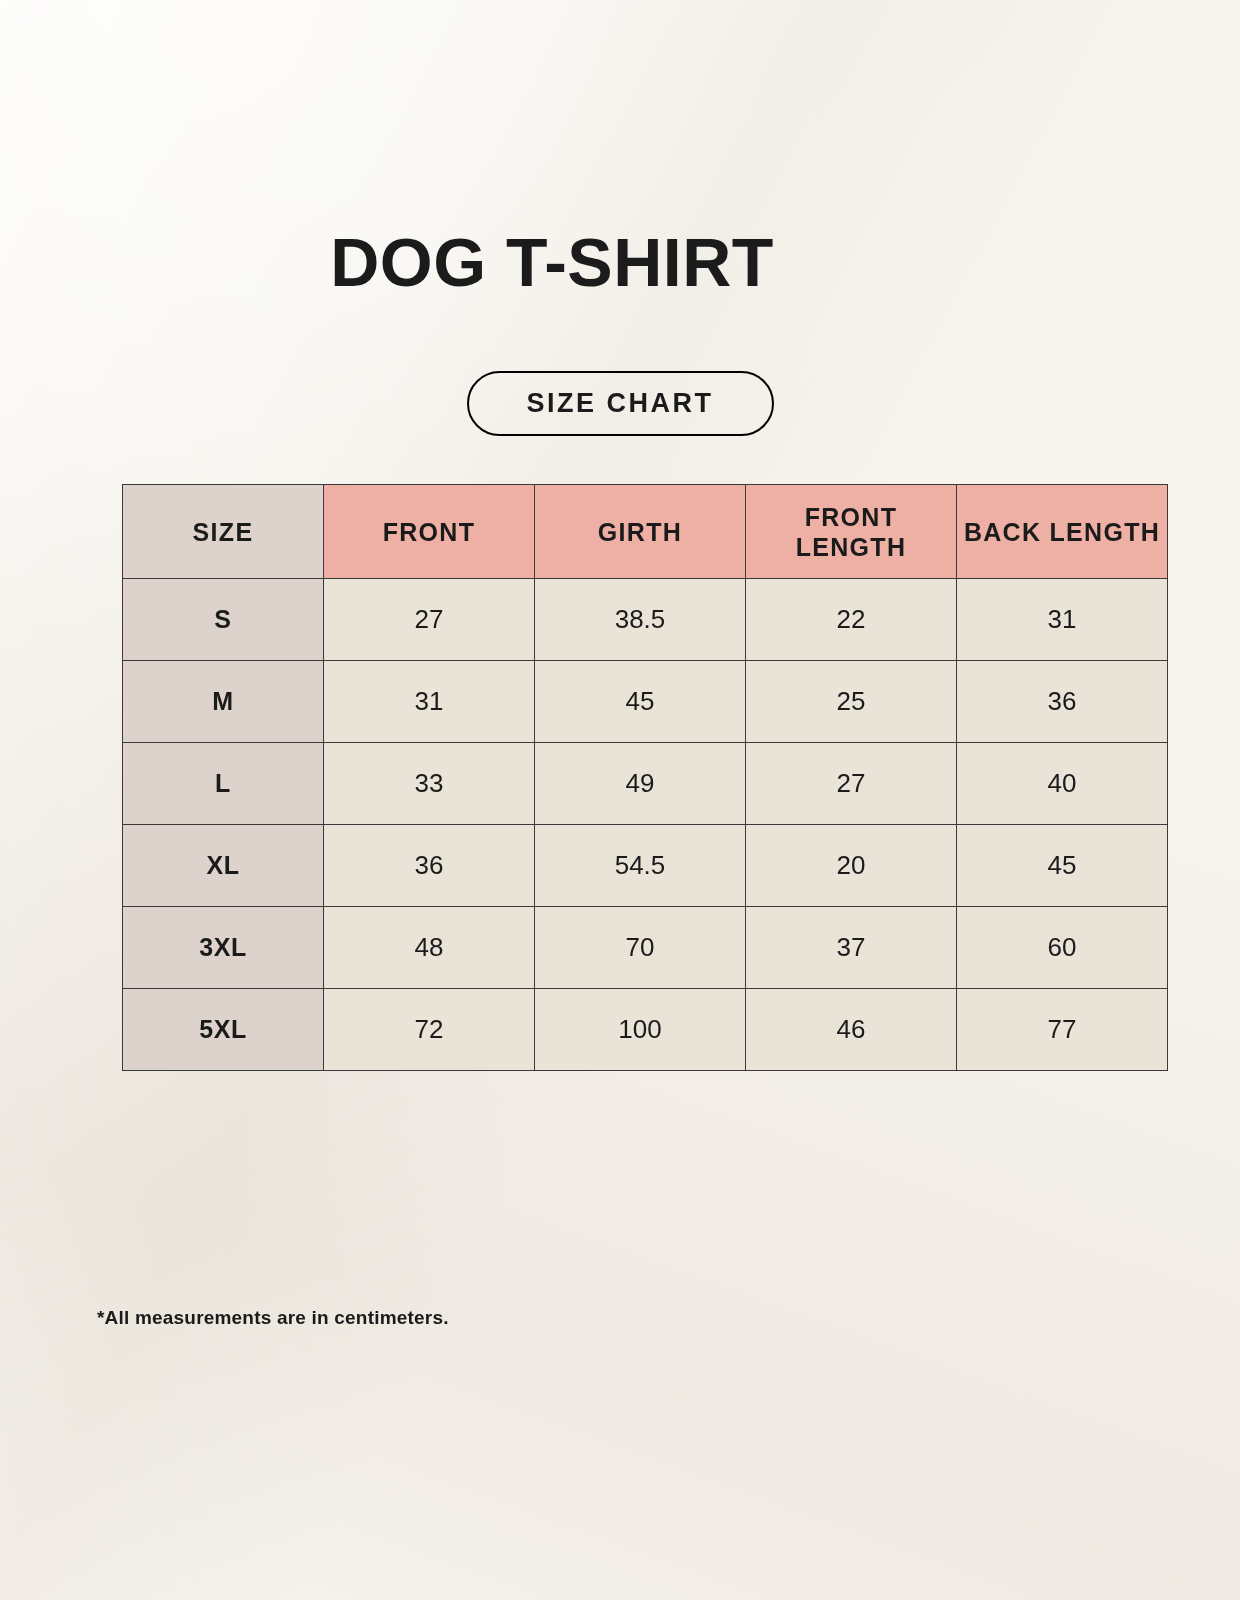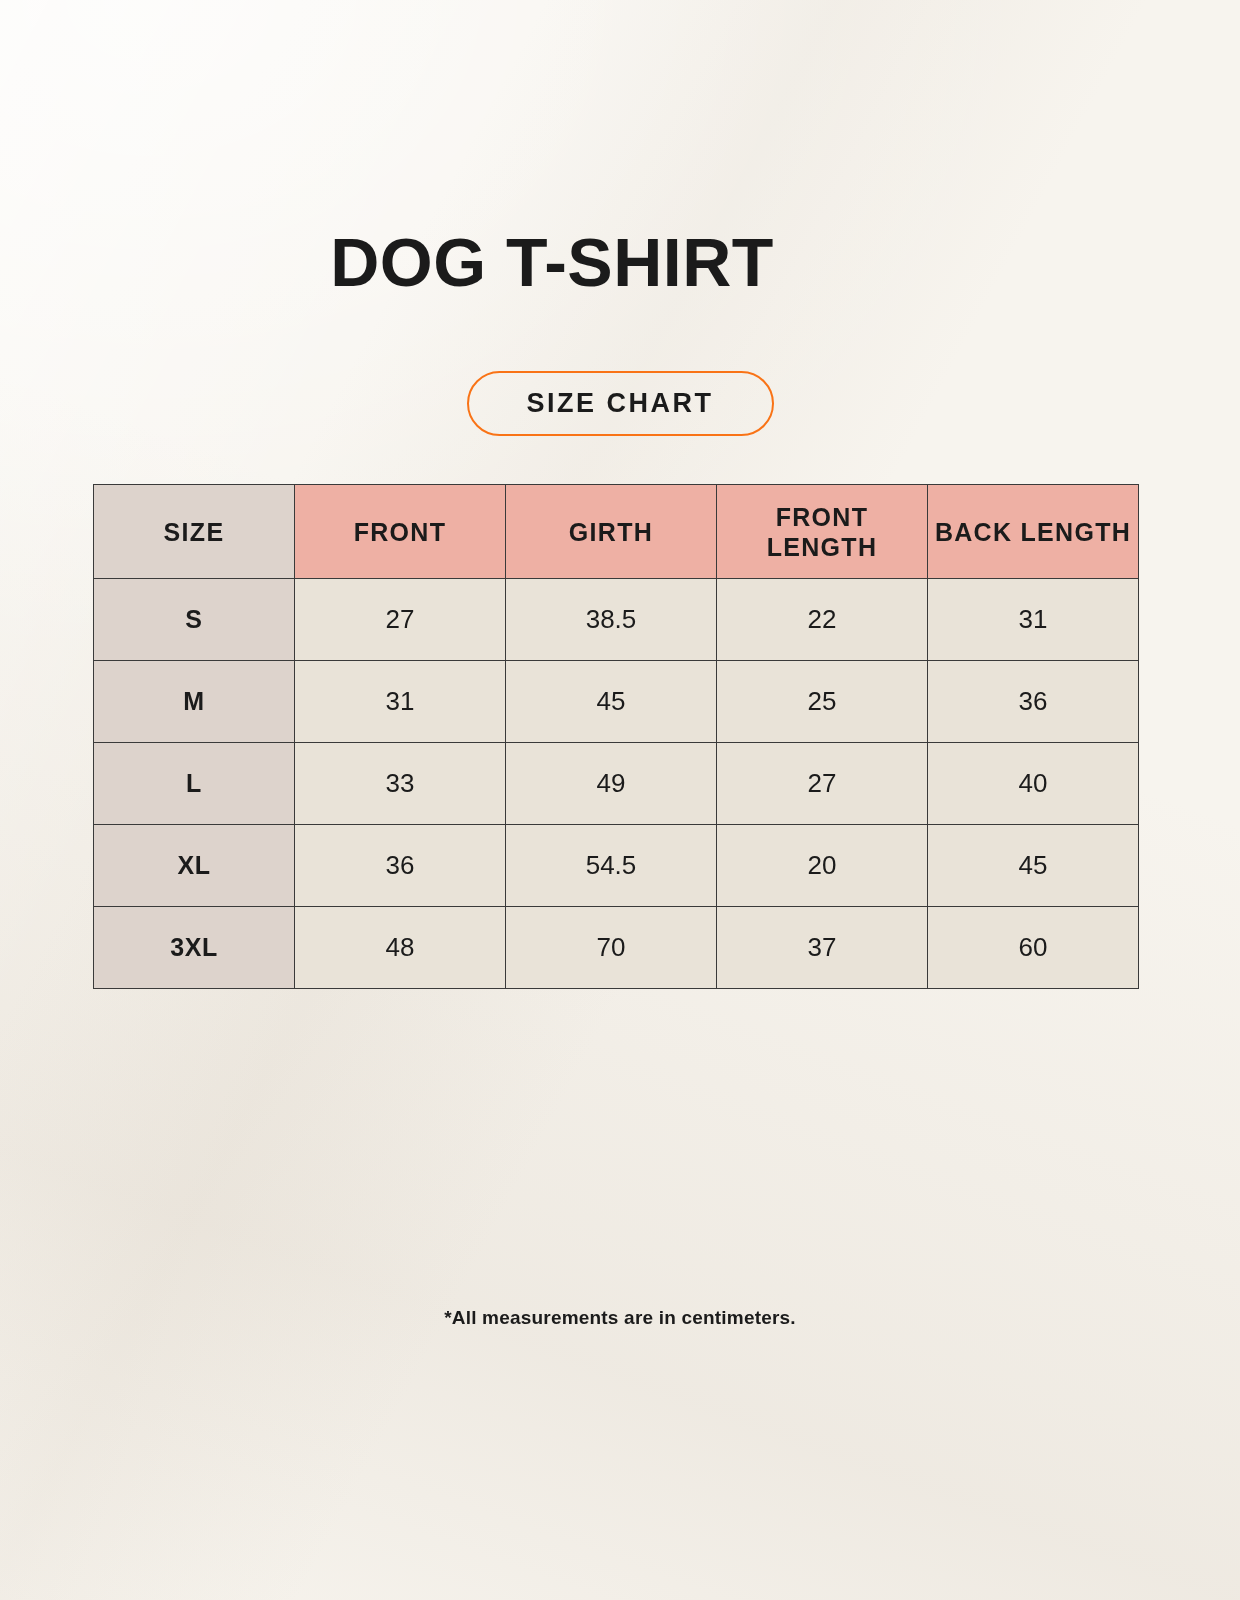"SIZE CHART" .pill { border: 2px solid #f97316 -> 2px solid #000000 }
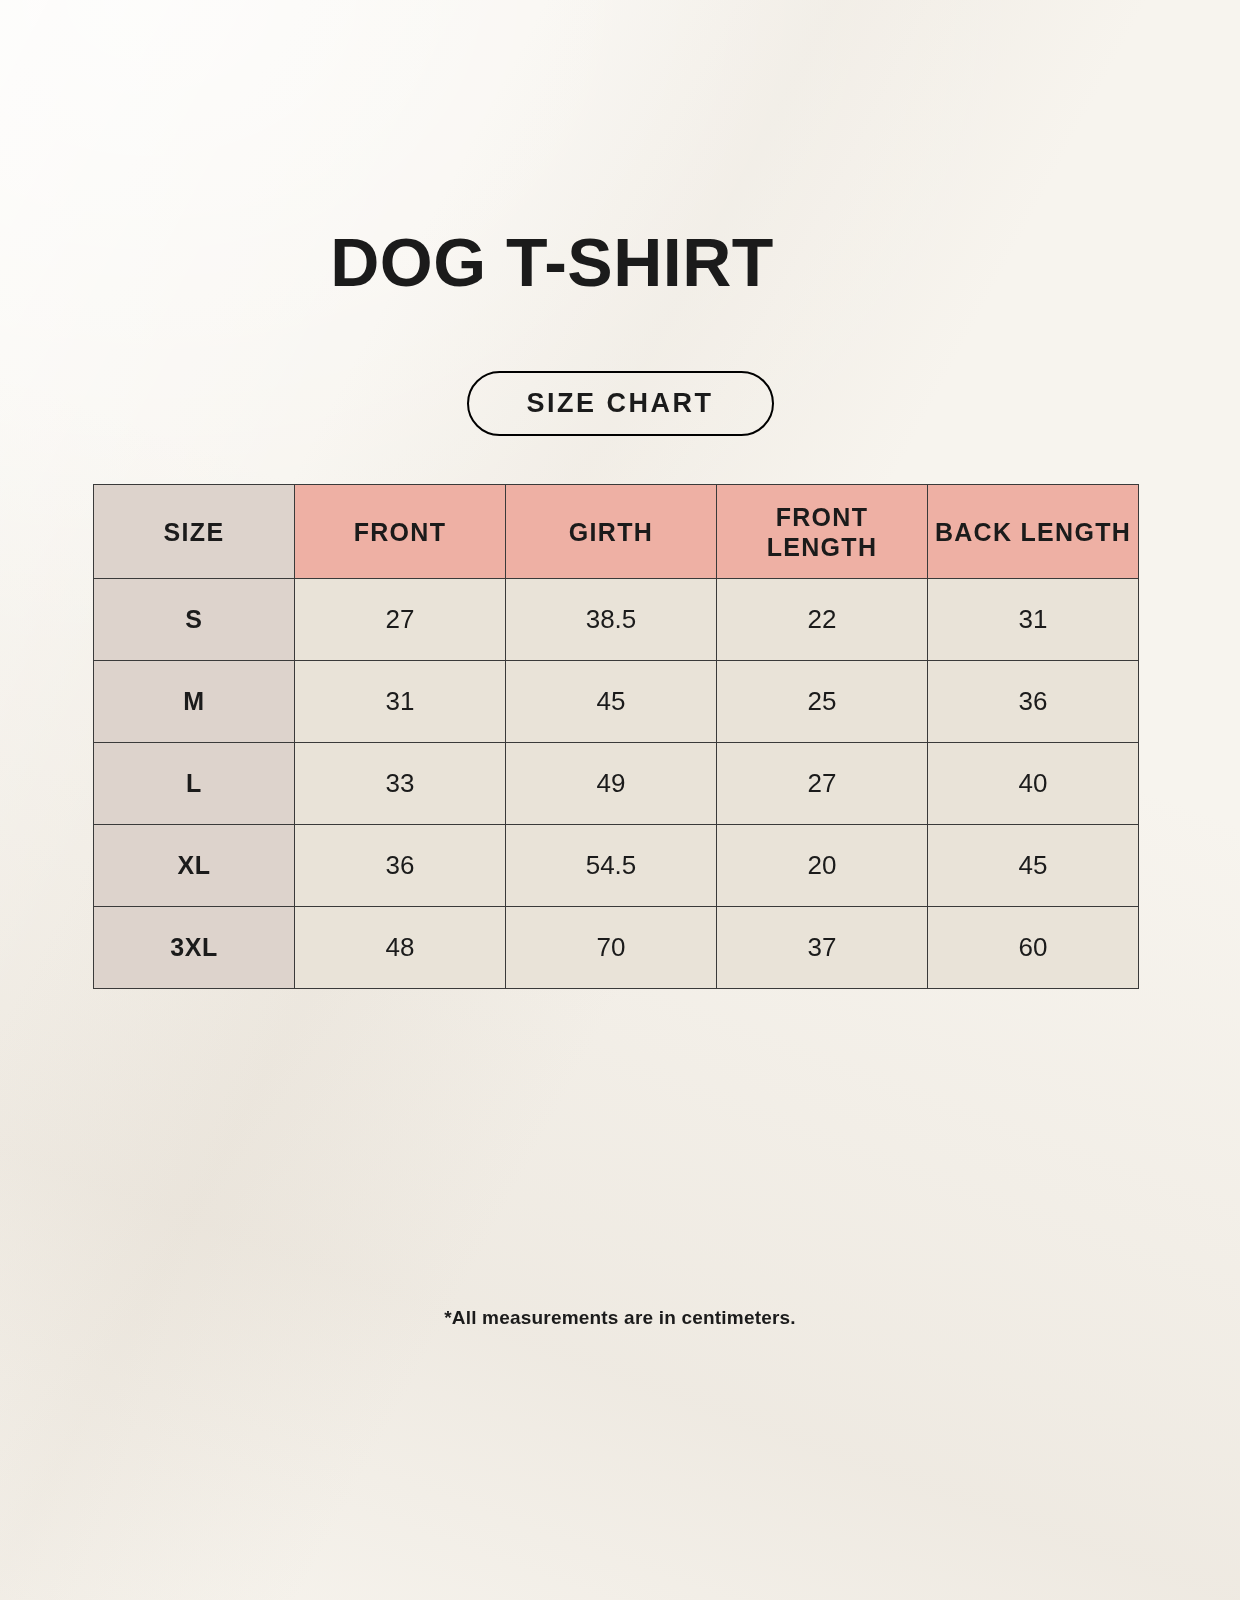"SIZE" .table-wrap { left: 81px -> 110px }
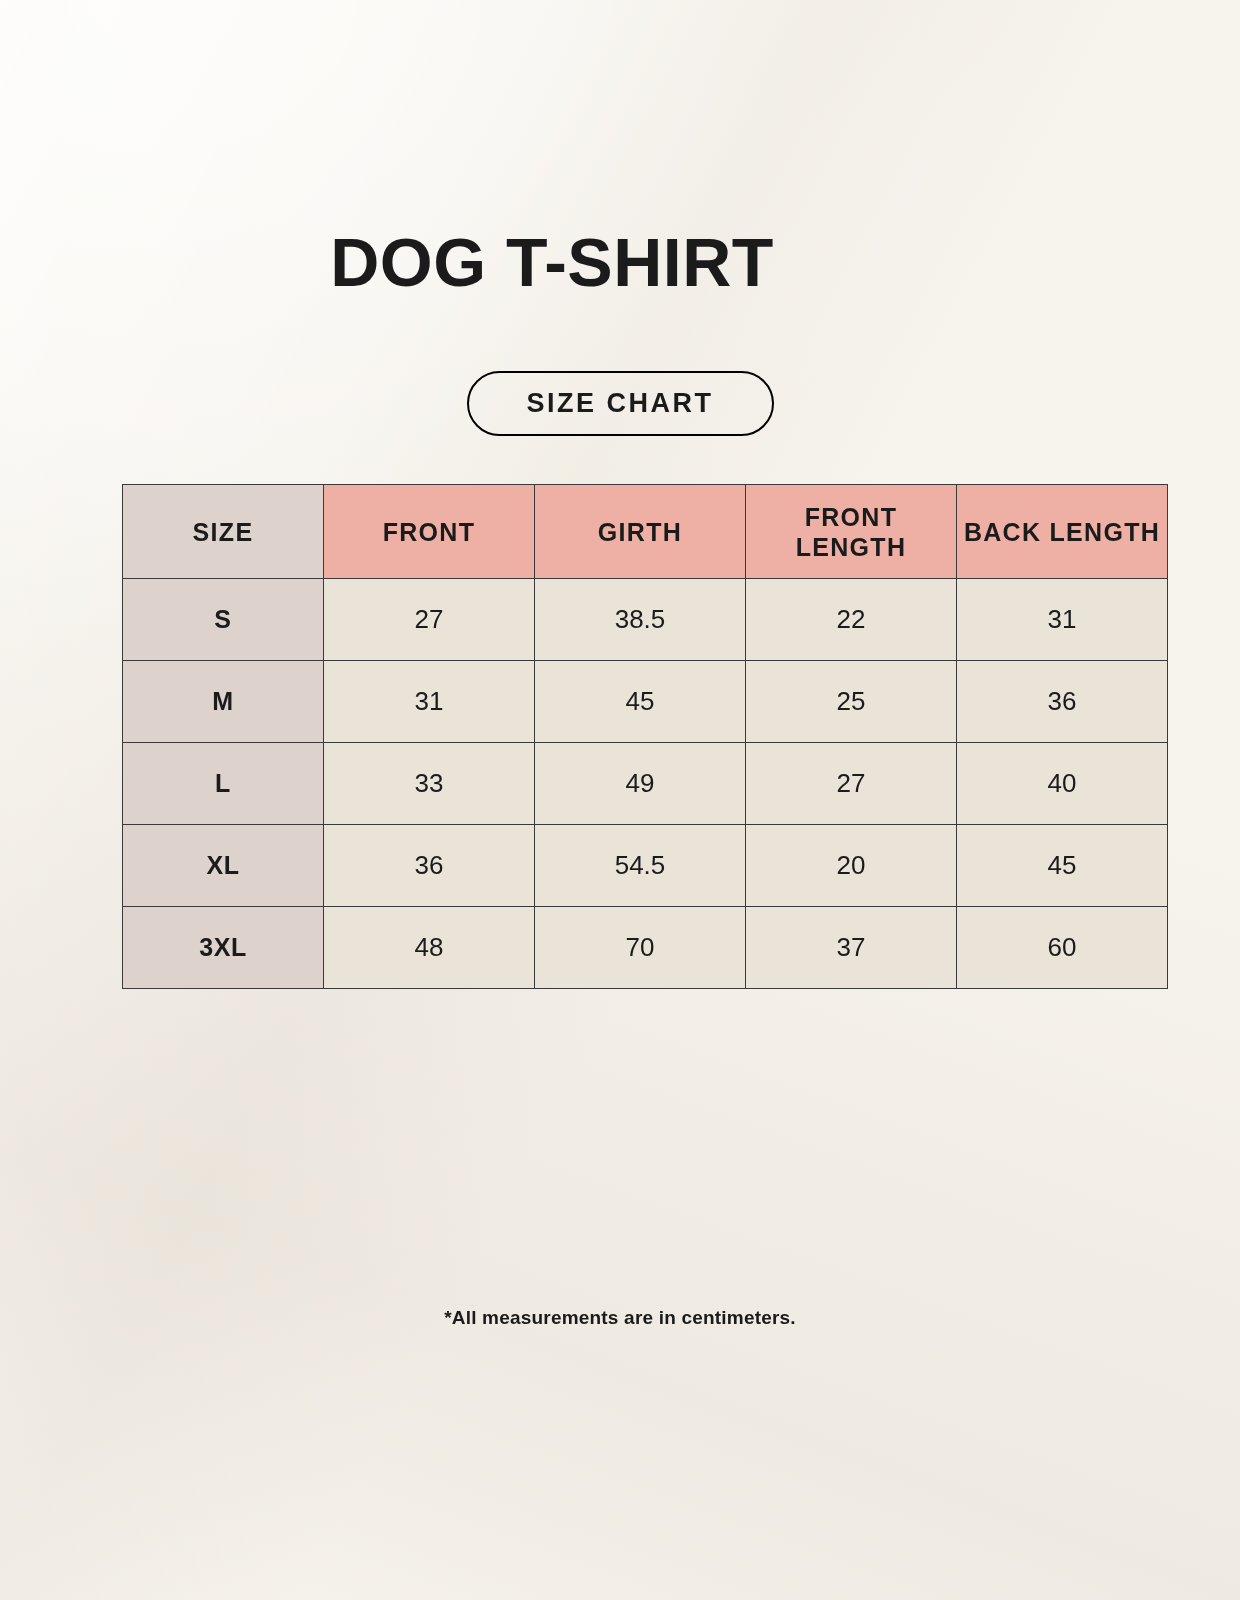"5XL" tr { html: none -> <tr> <td>5XL</td> <td>72</td> <td>100</td> <td>46</td> <td>77</td> </tr> }
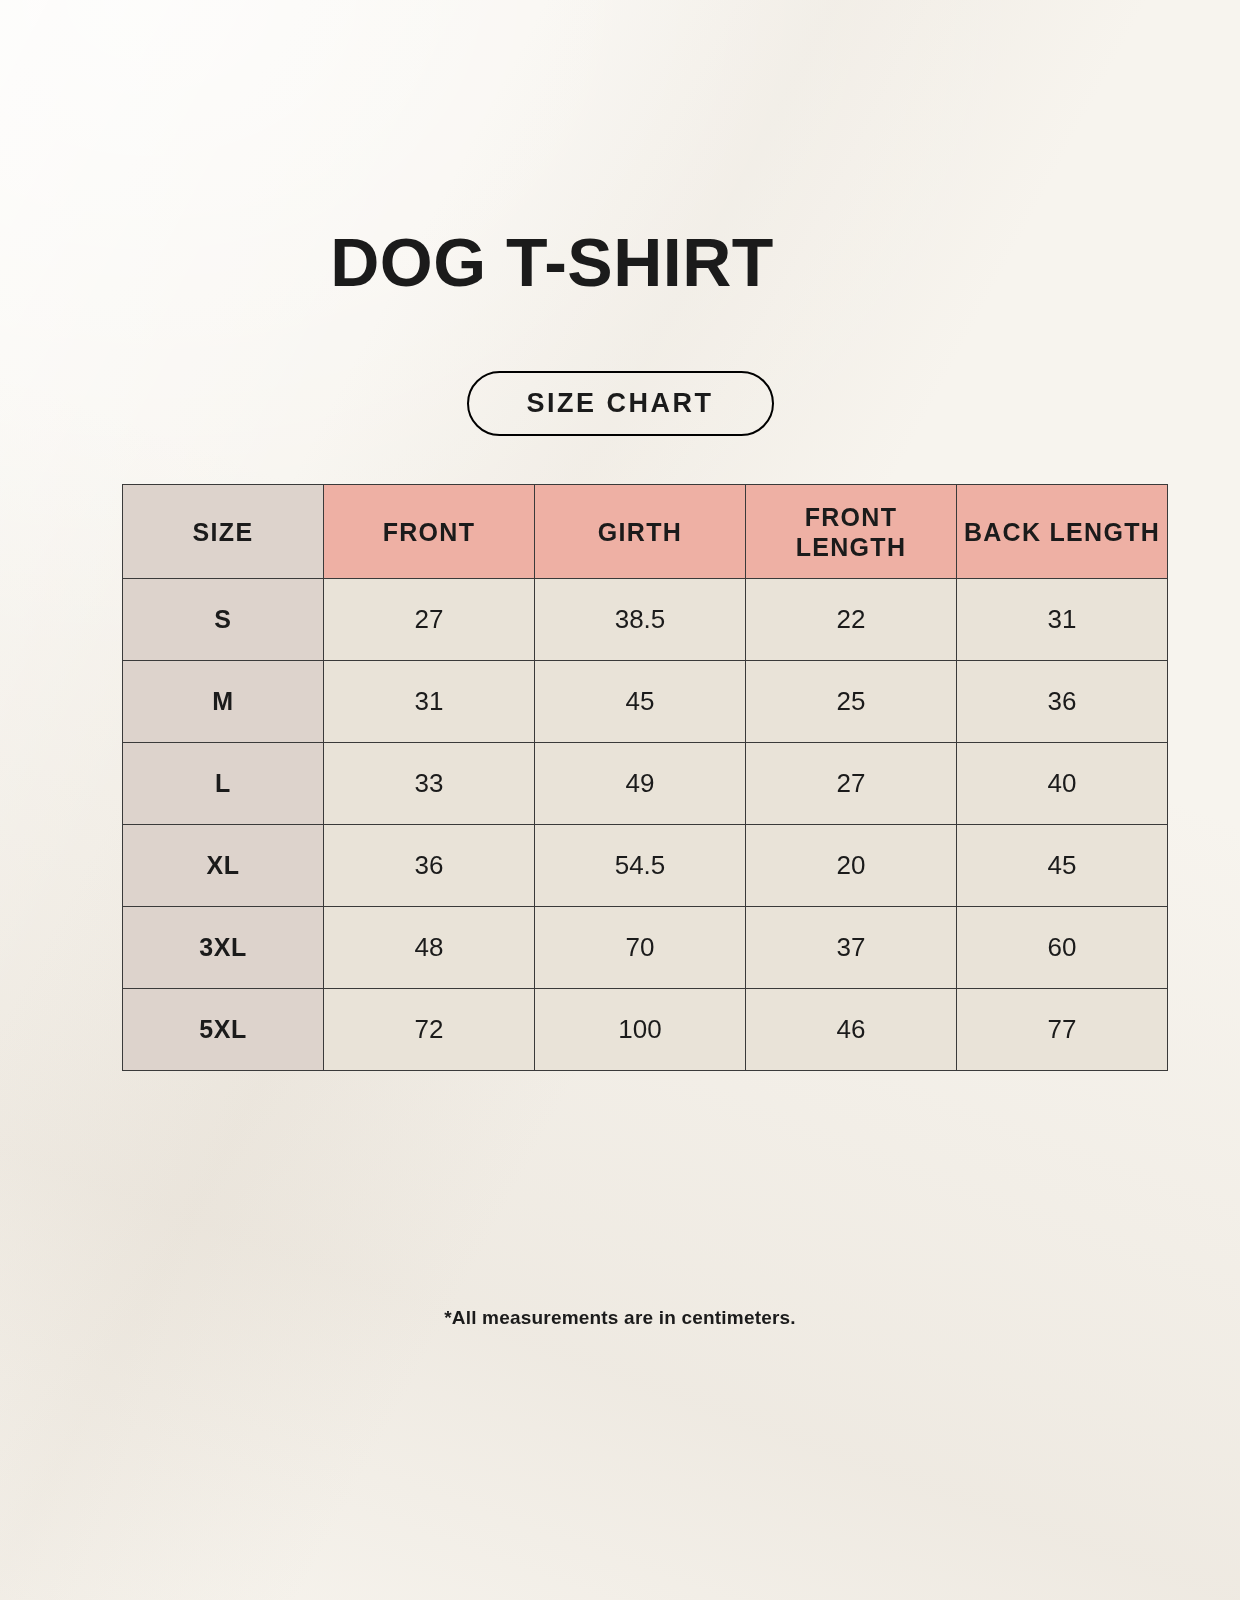"*All measurements are in centimeters." .footnote { text-align: center -> left }
